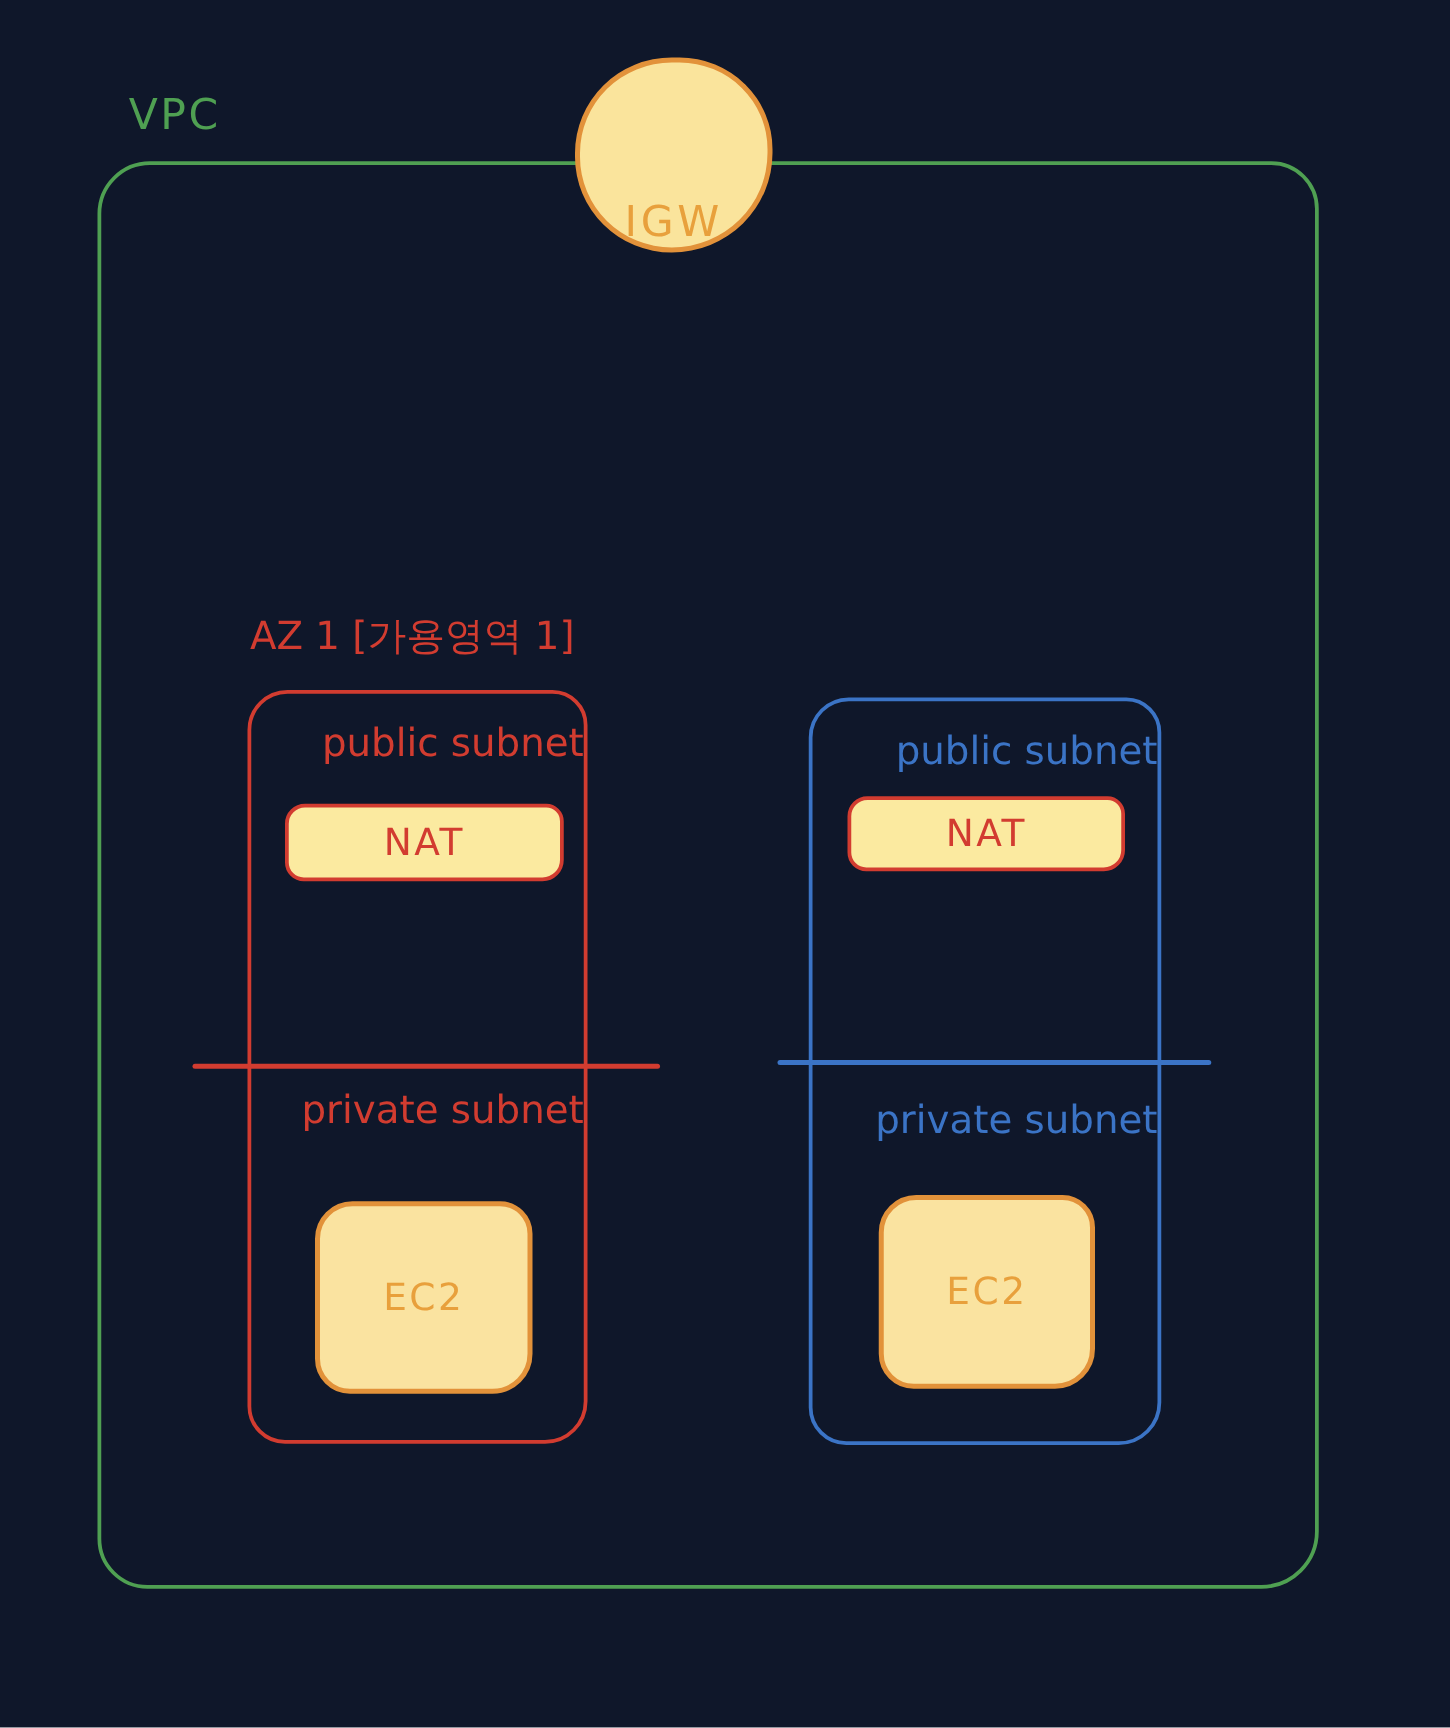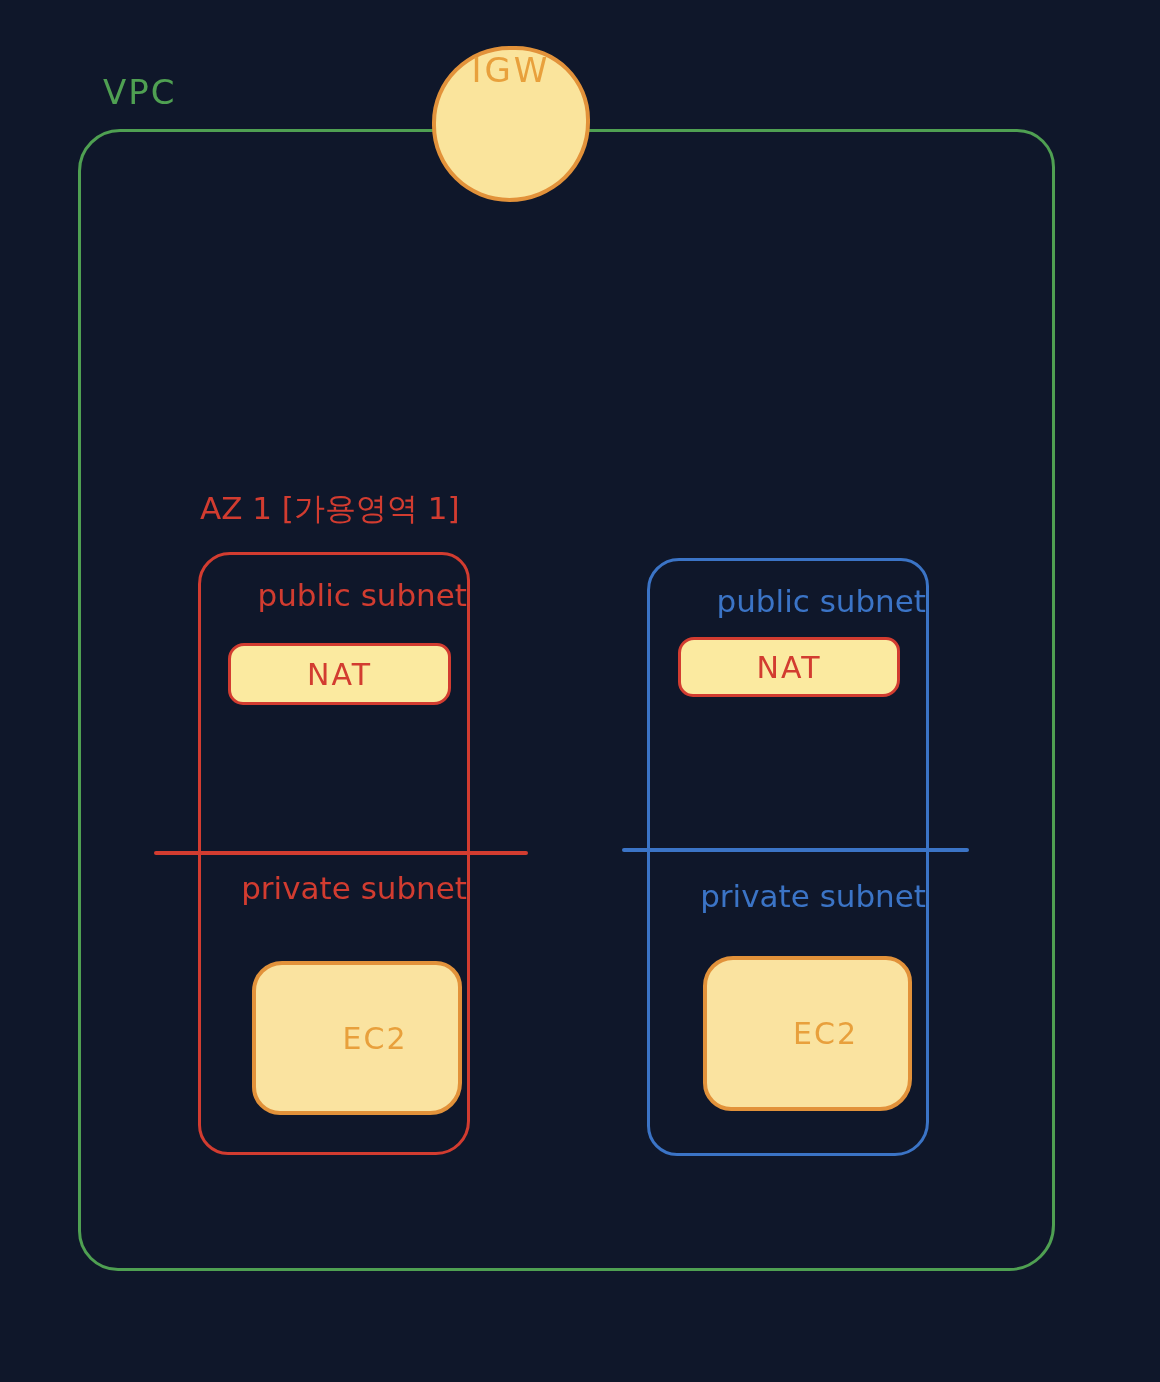"IGW" .igw-node { align-items: flex-start -> flex-end; left: 432px -> 460px }
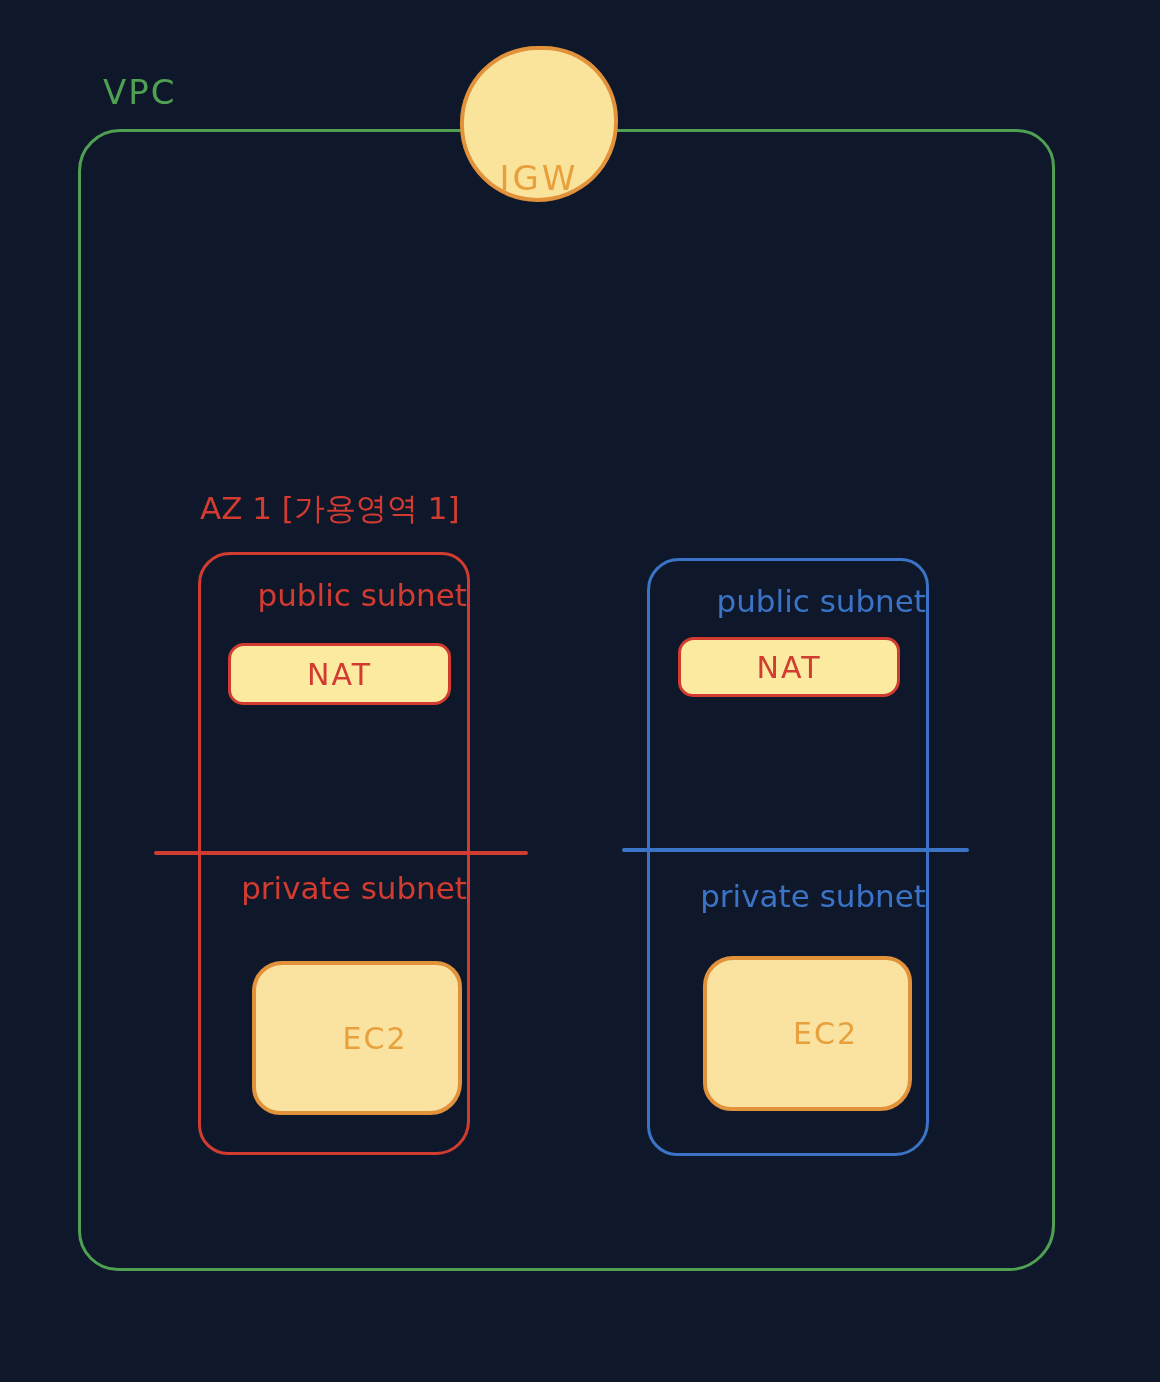"EC2" .ec2-node { padding-left: 36px -> none }
